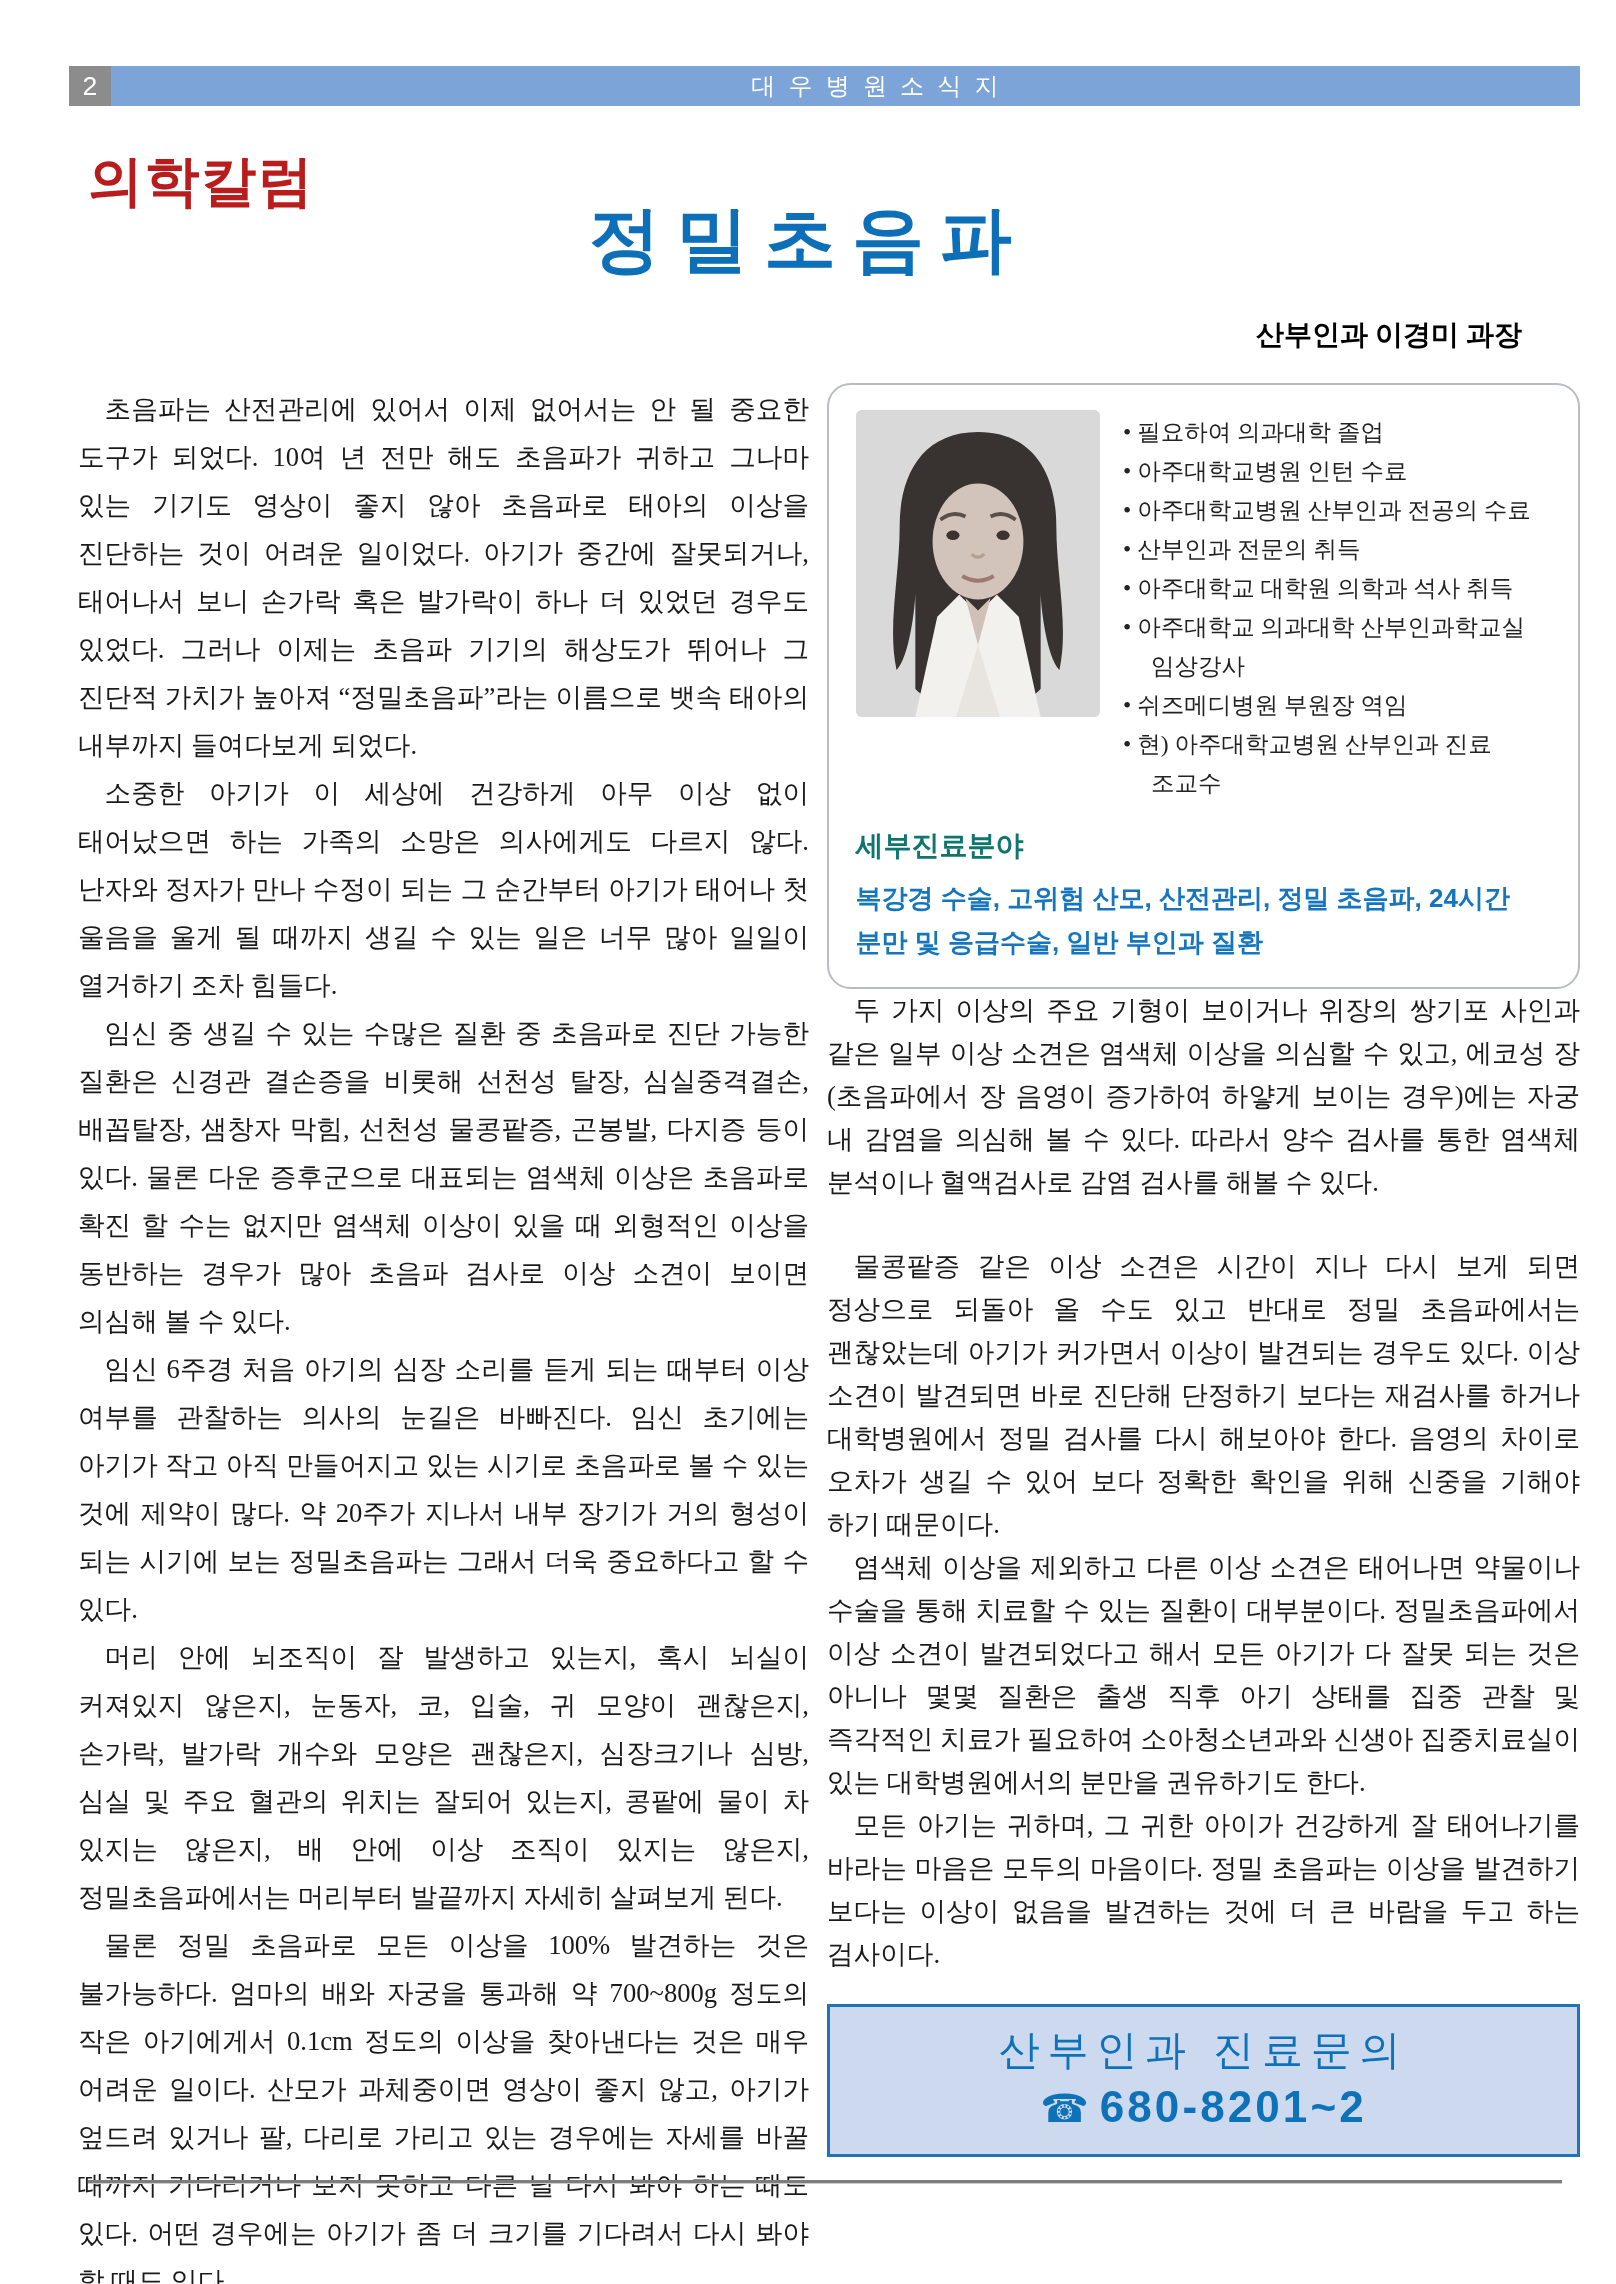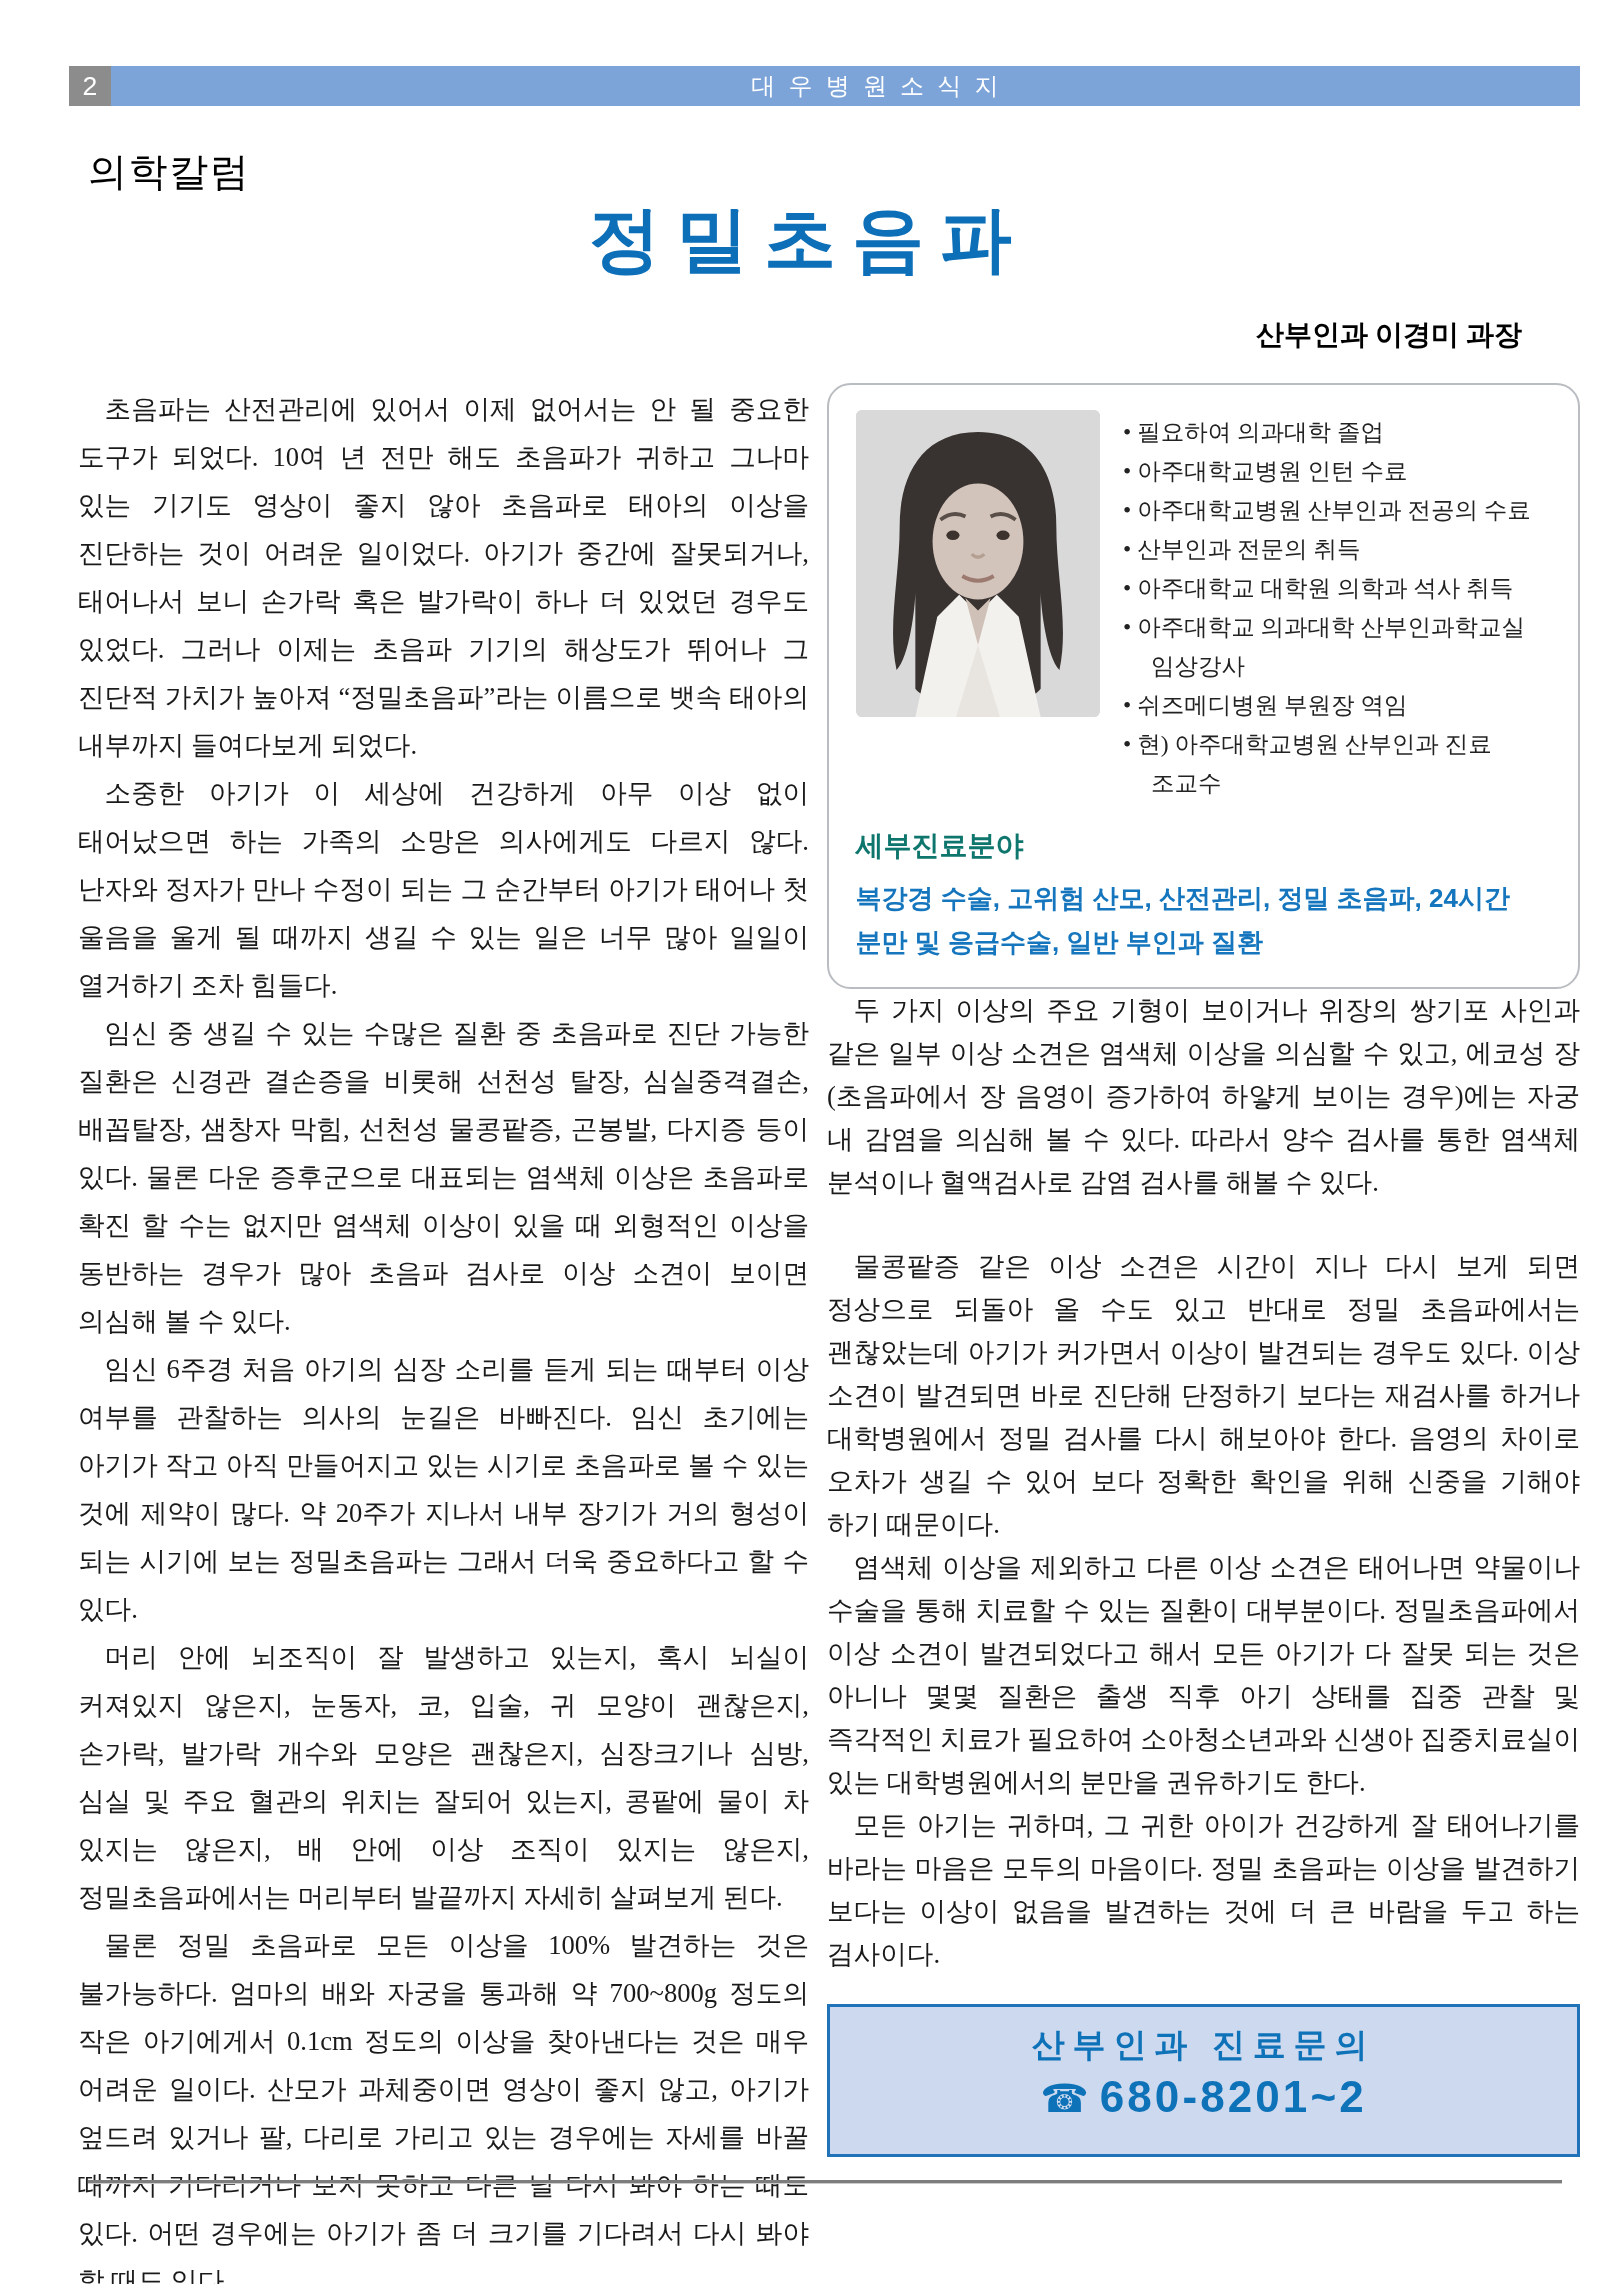"의학칼럼" .col-label { color: #000000 -> #b91c1c; font-size: 39px -> 55px; font-weight: normal -> bold }
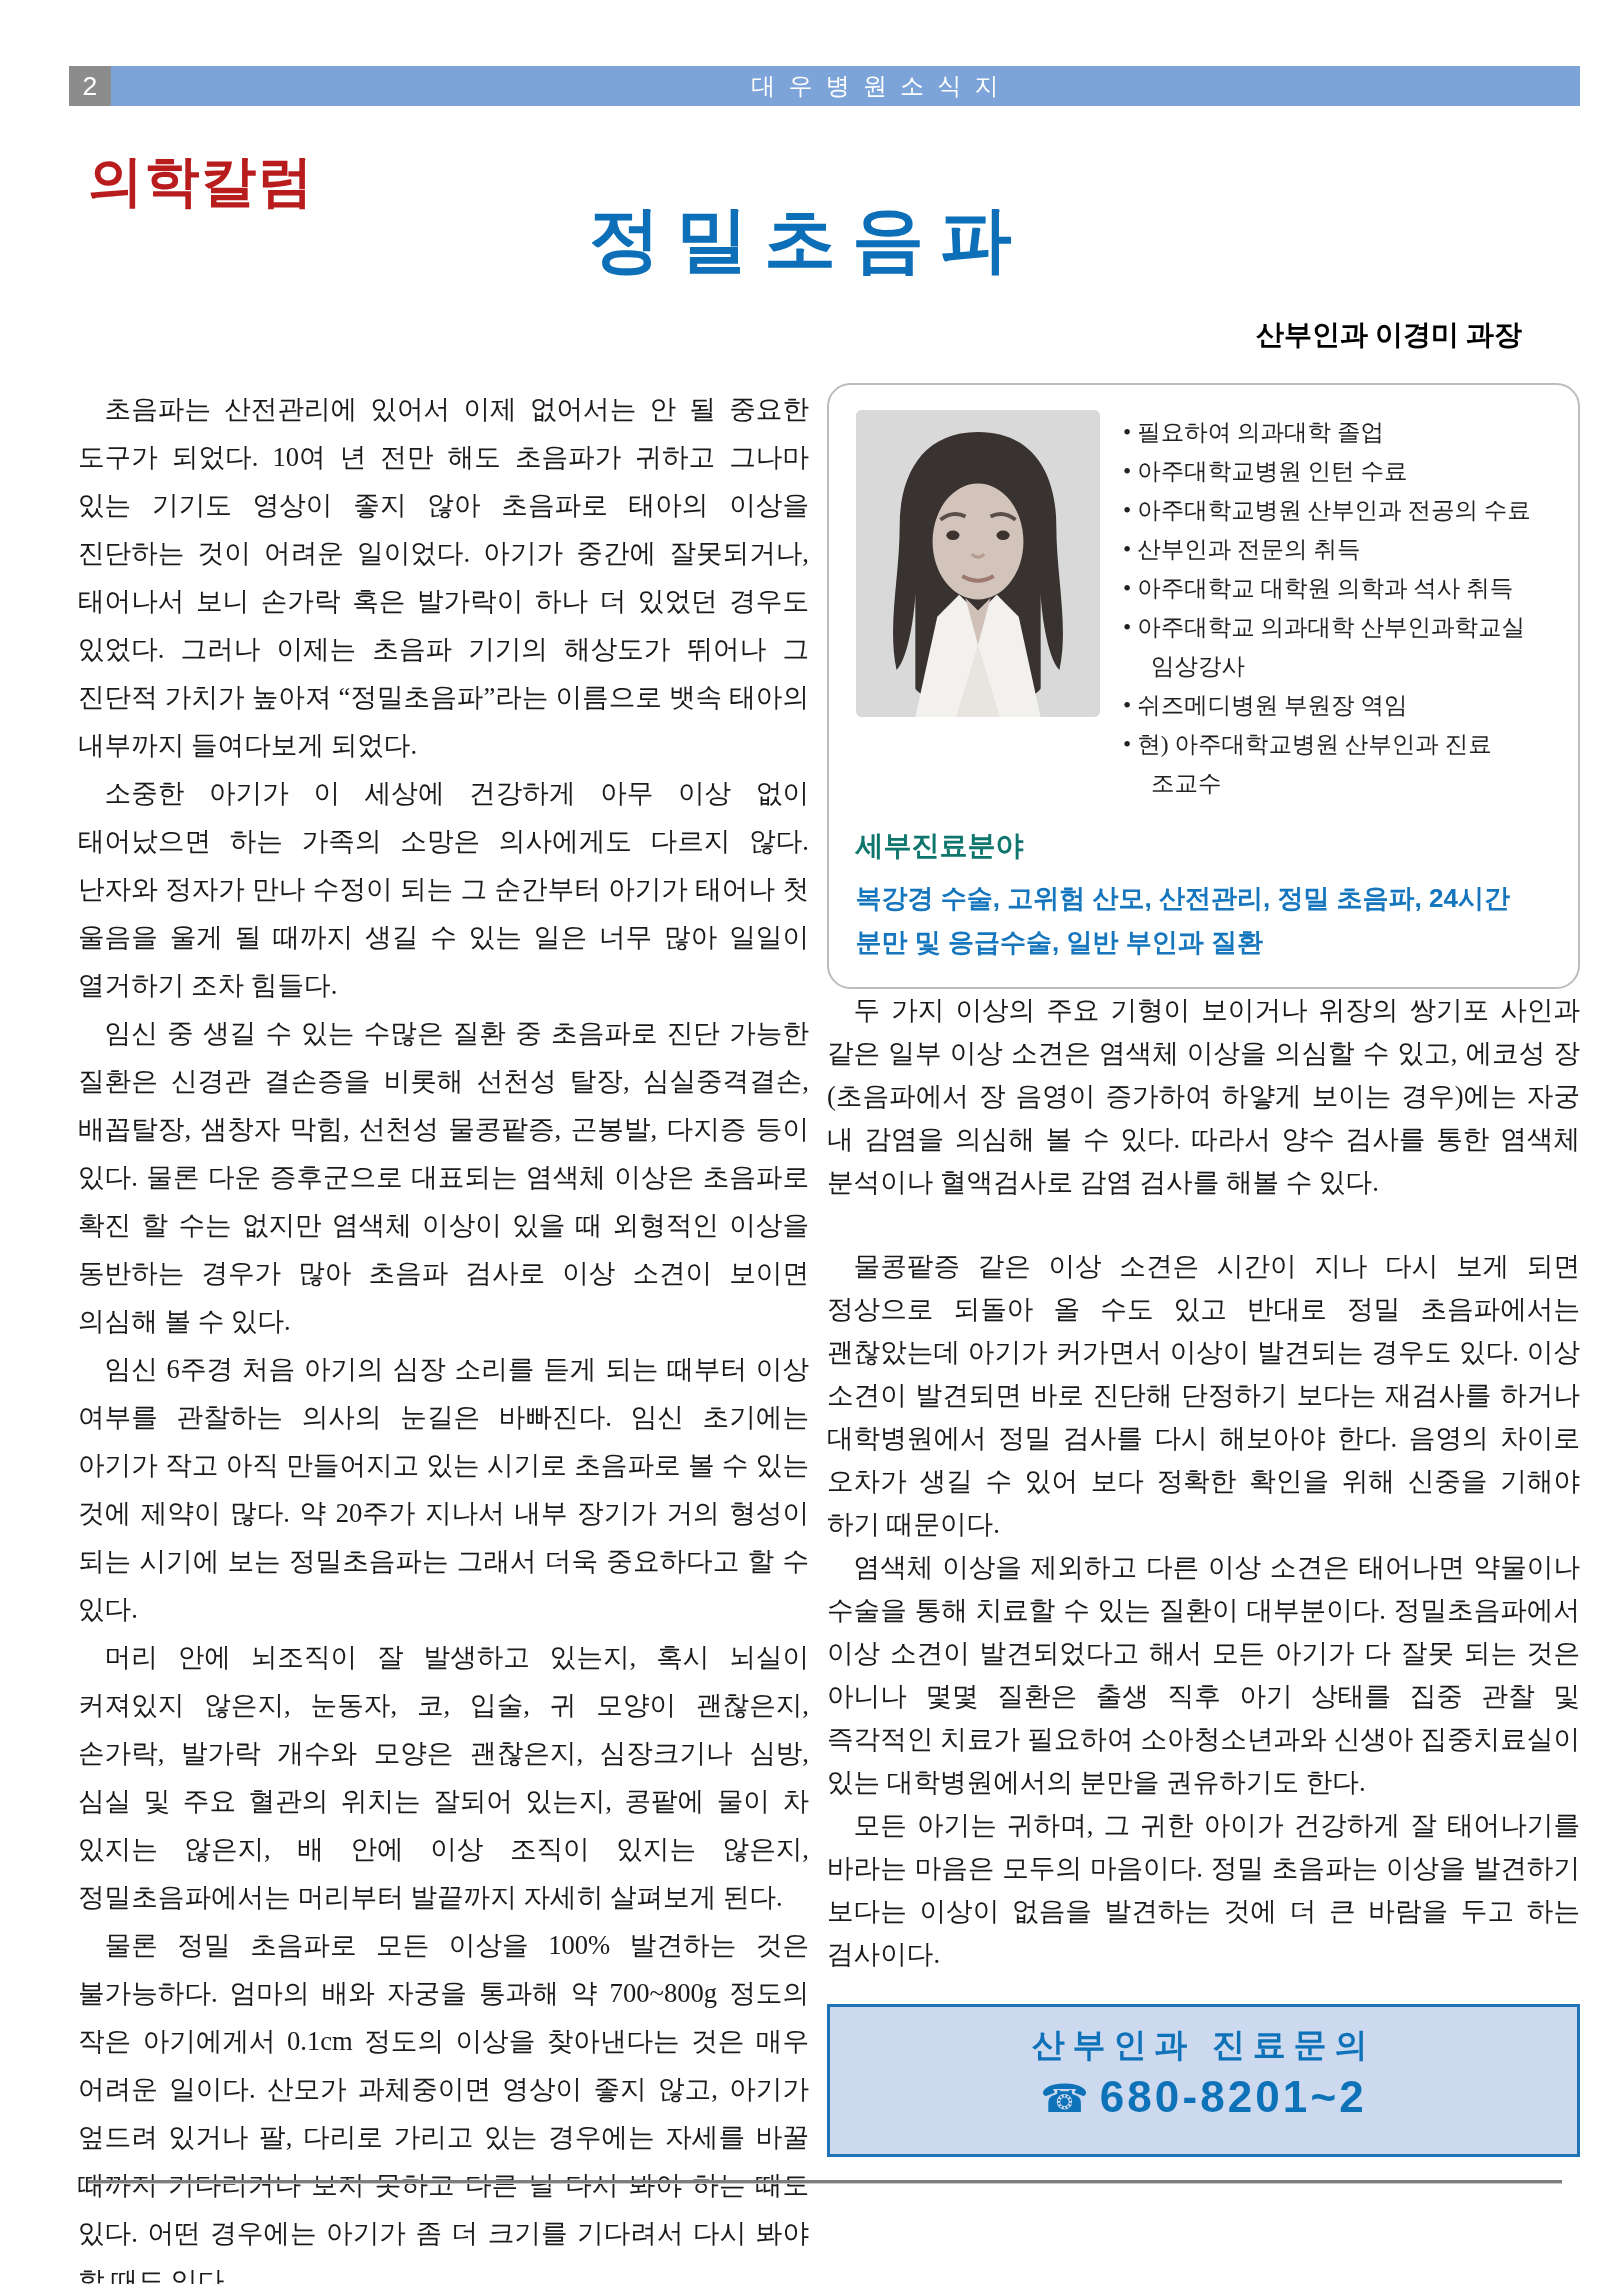"산부인과 진료문의" .contact-title { font-size: 33px -> 41px; font-weight: bold -> normal }
